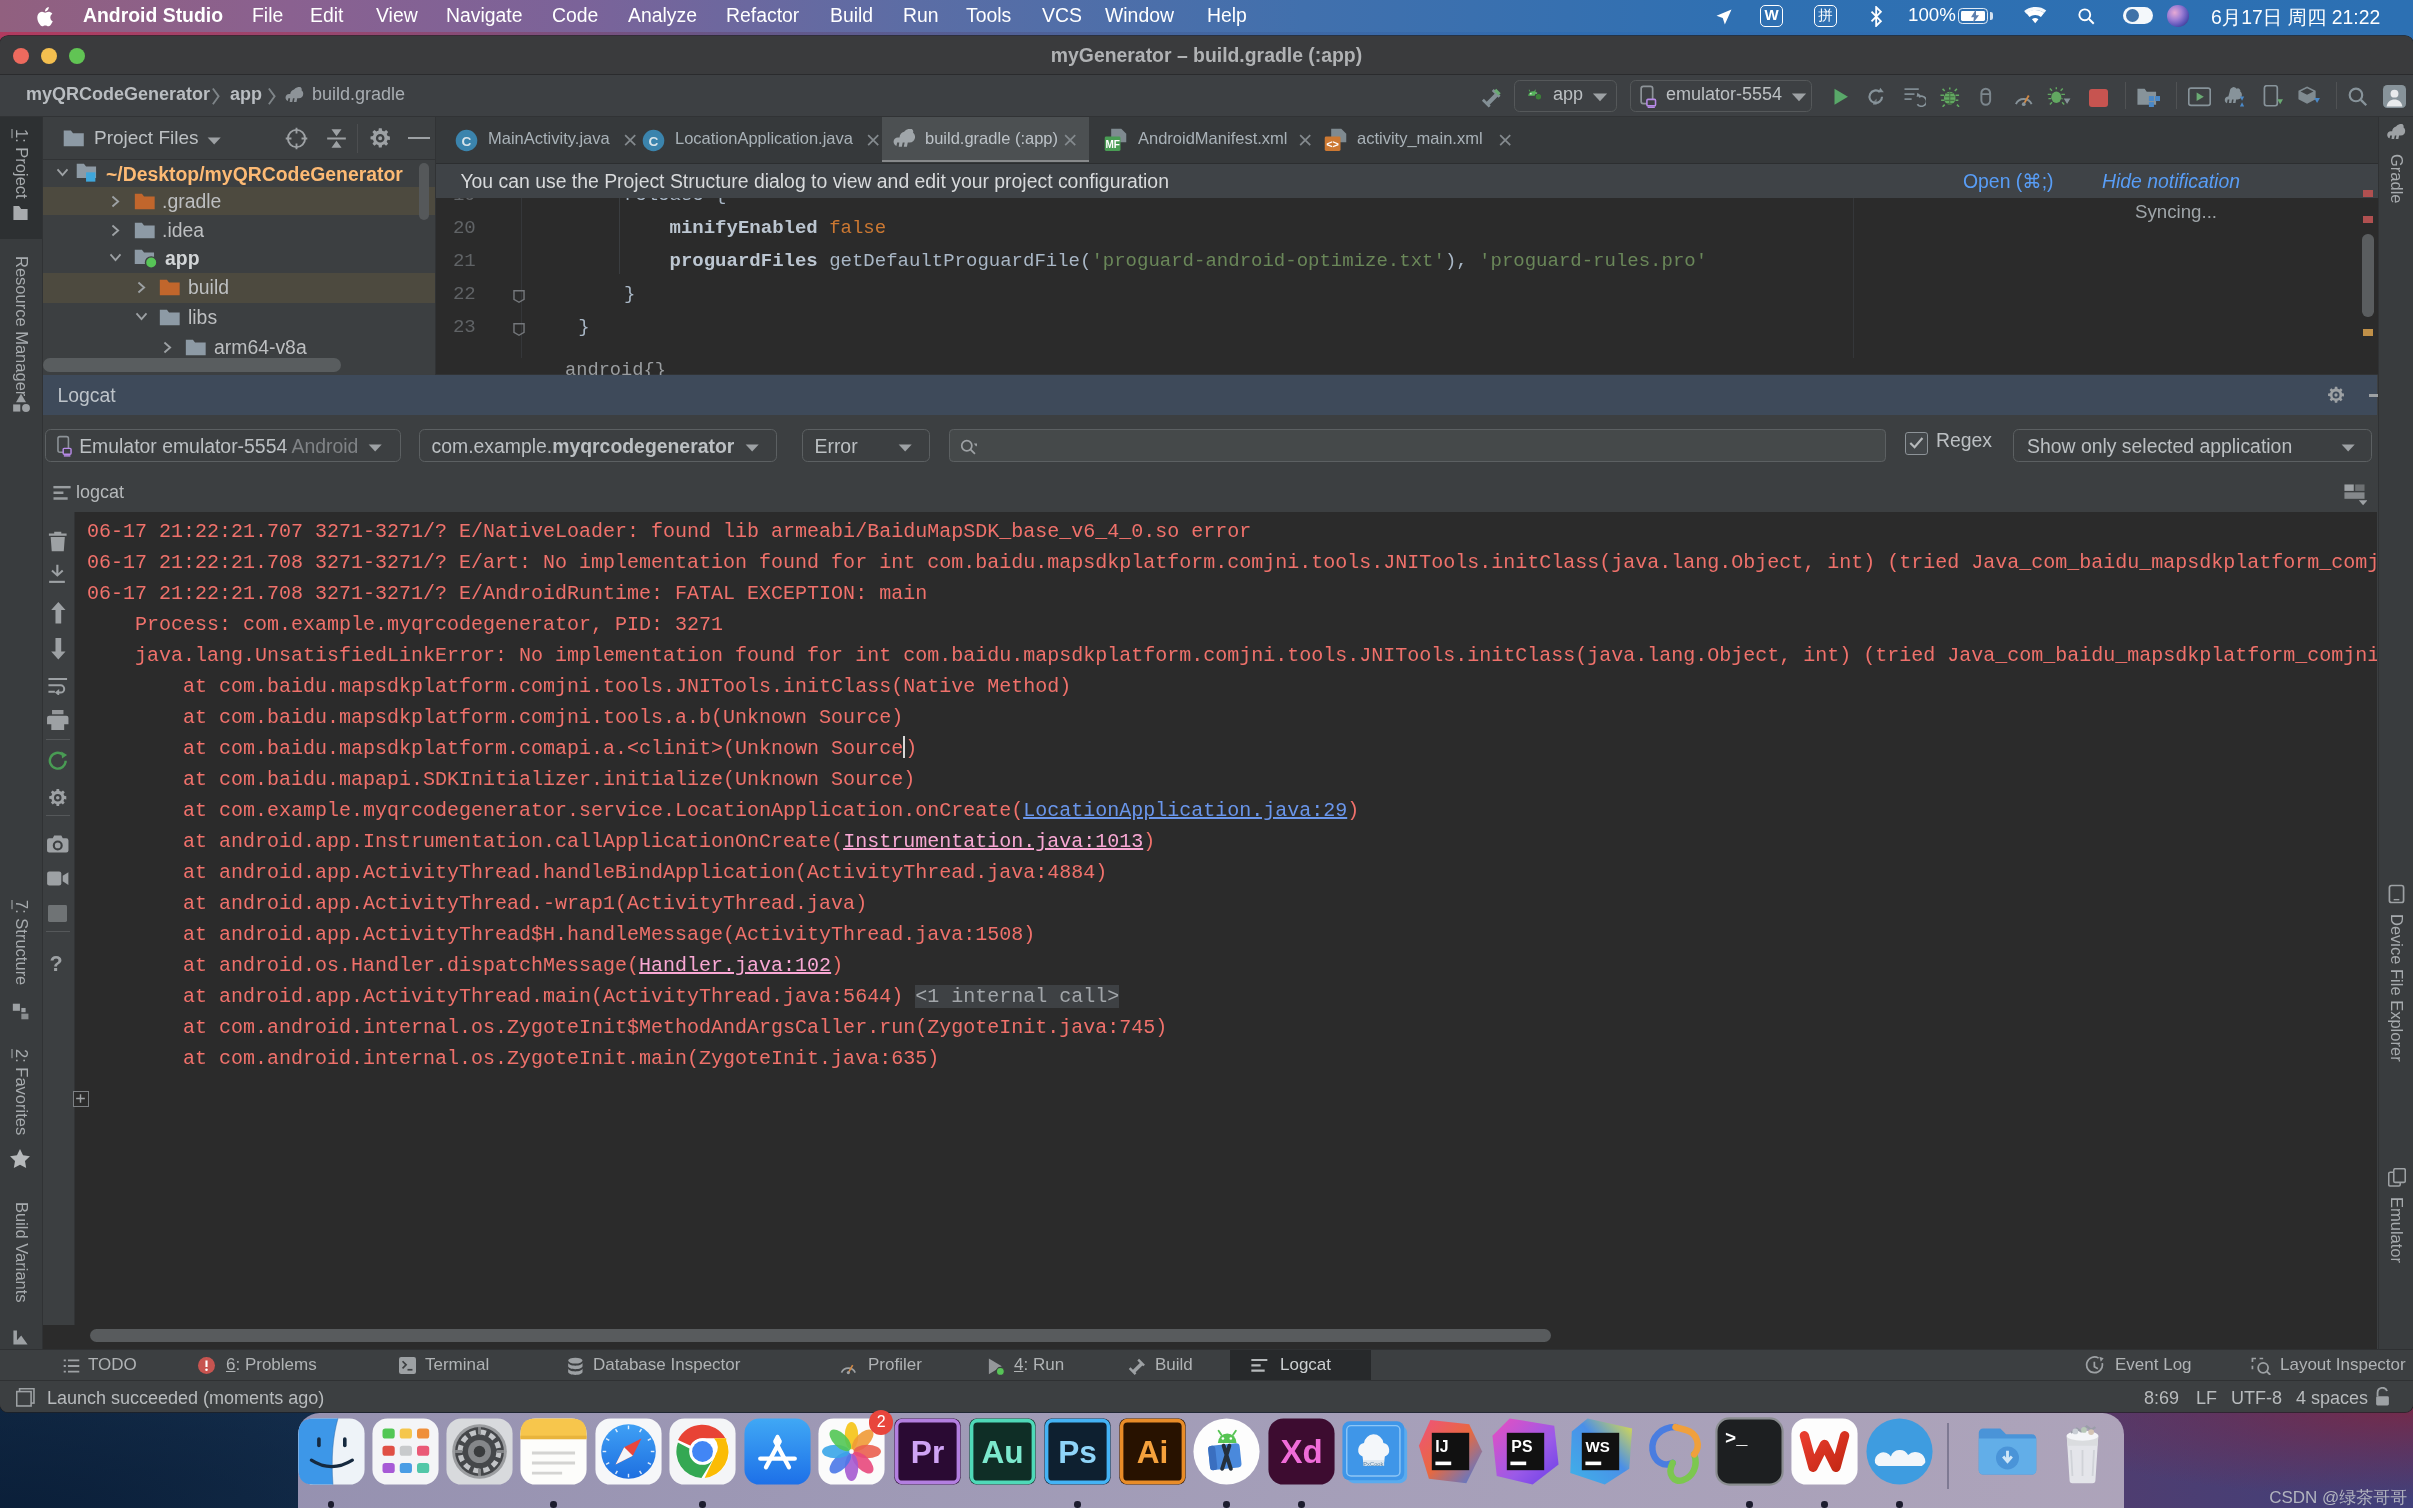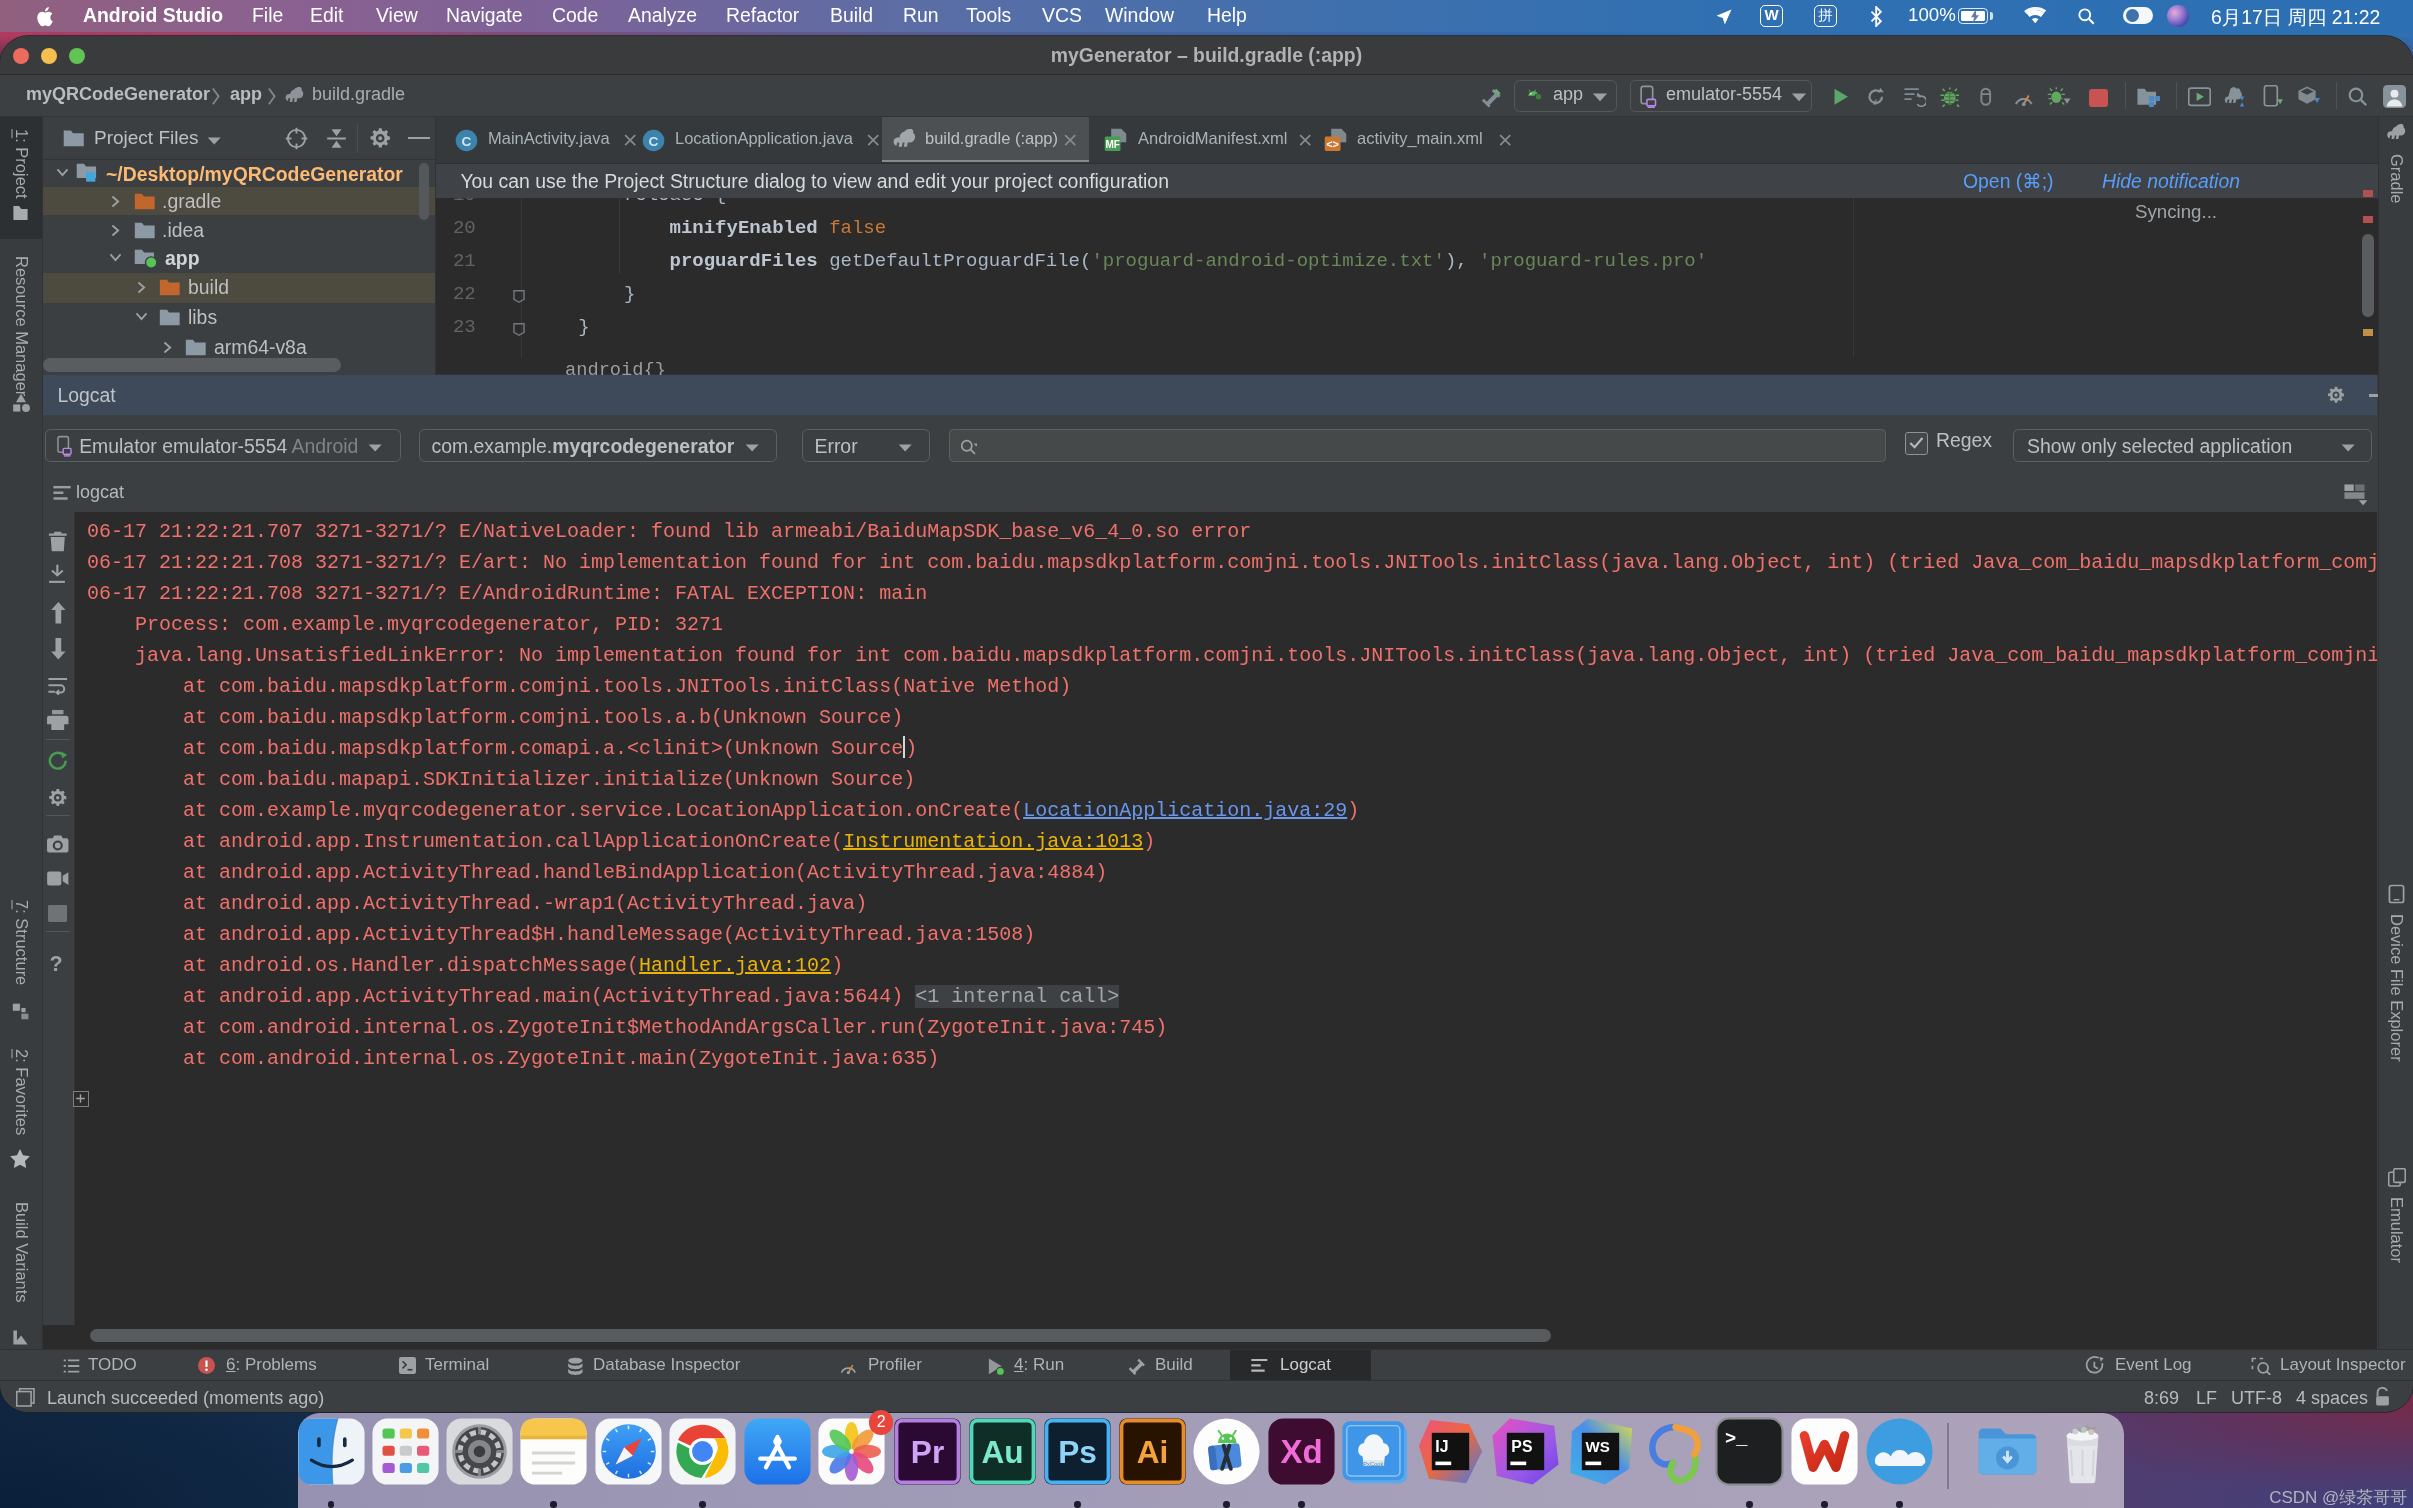"myGenerator – build.gradle (:app)" #win { border-radius: 28px -> 8px }
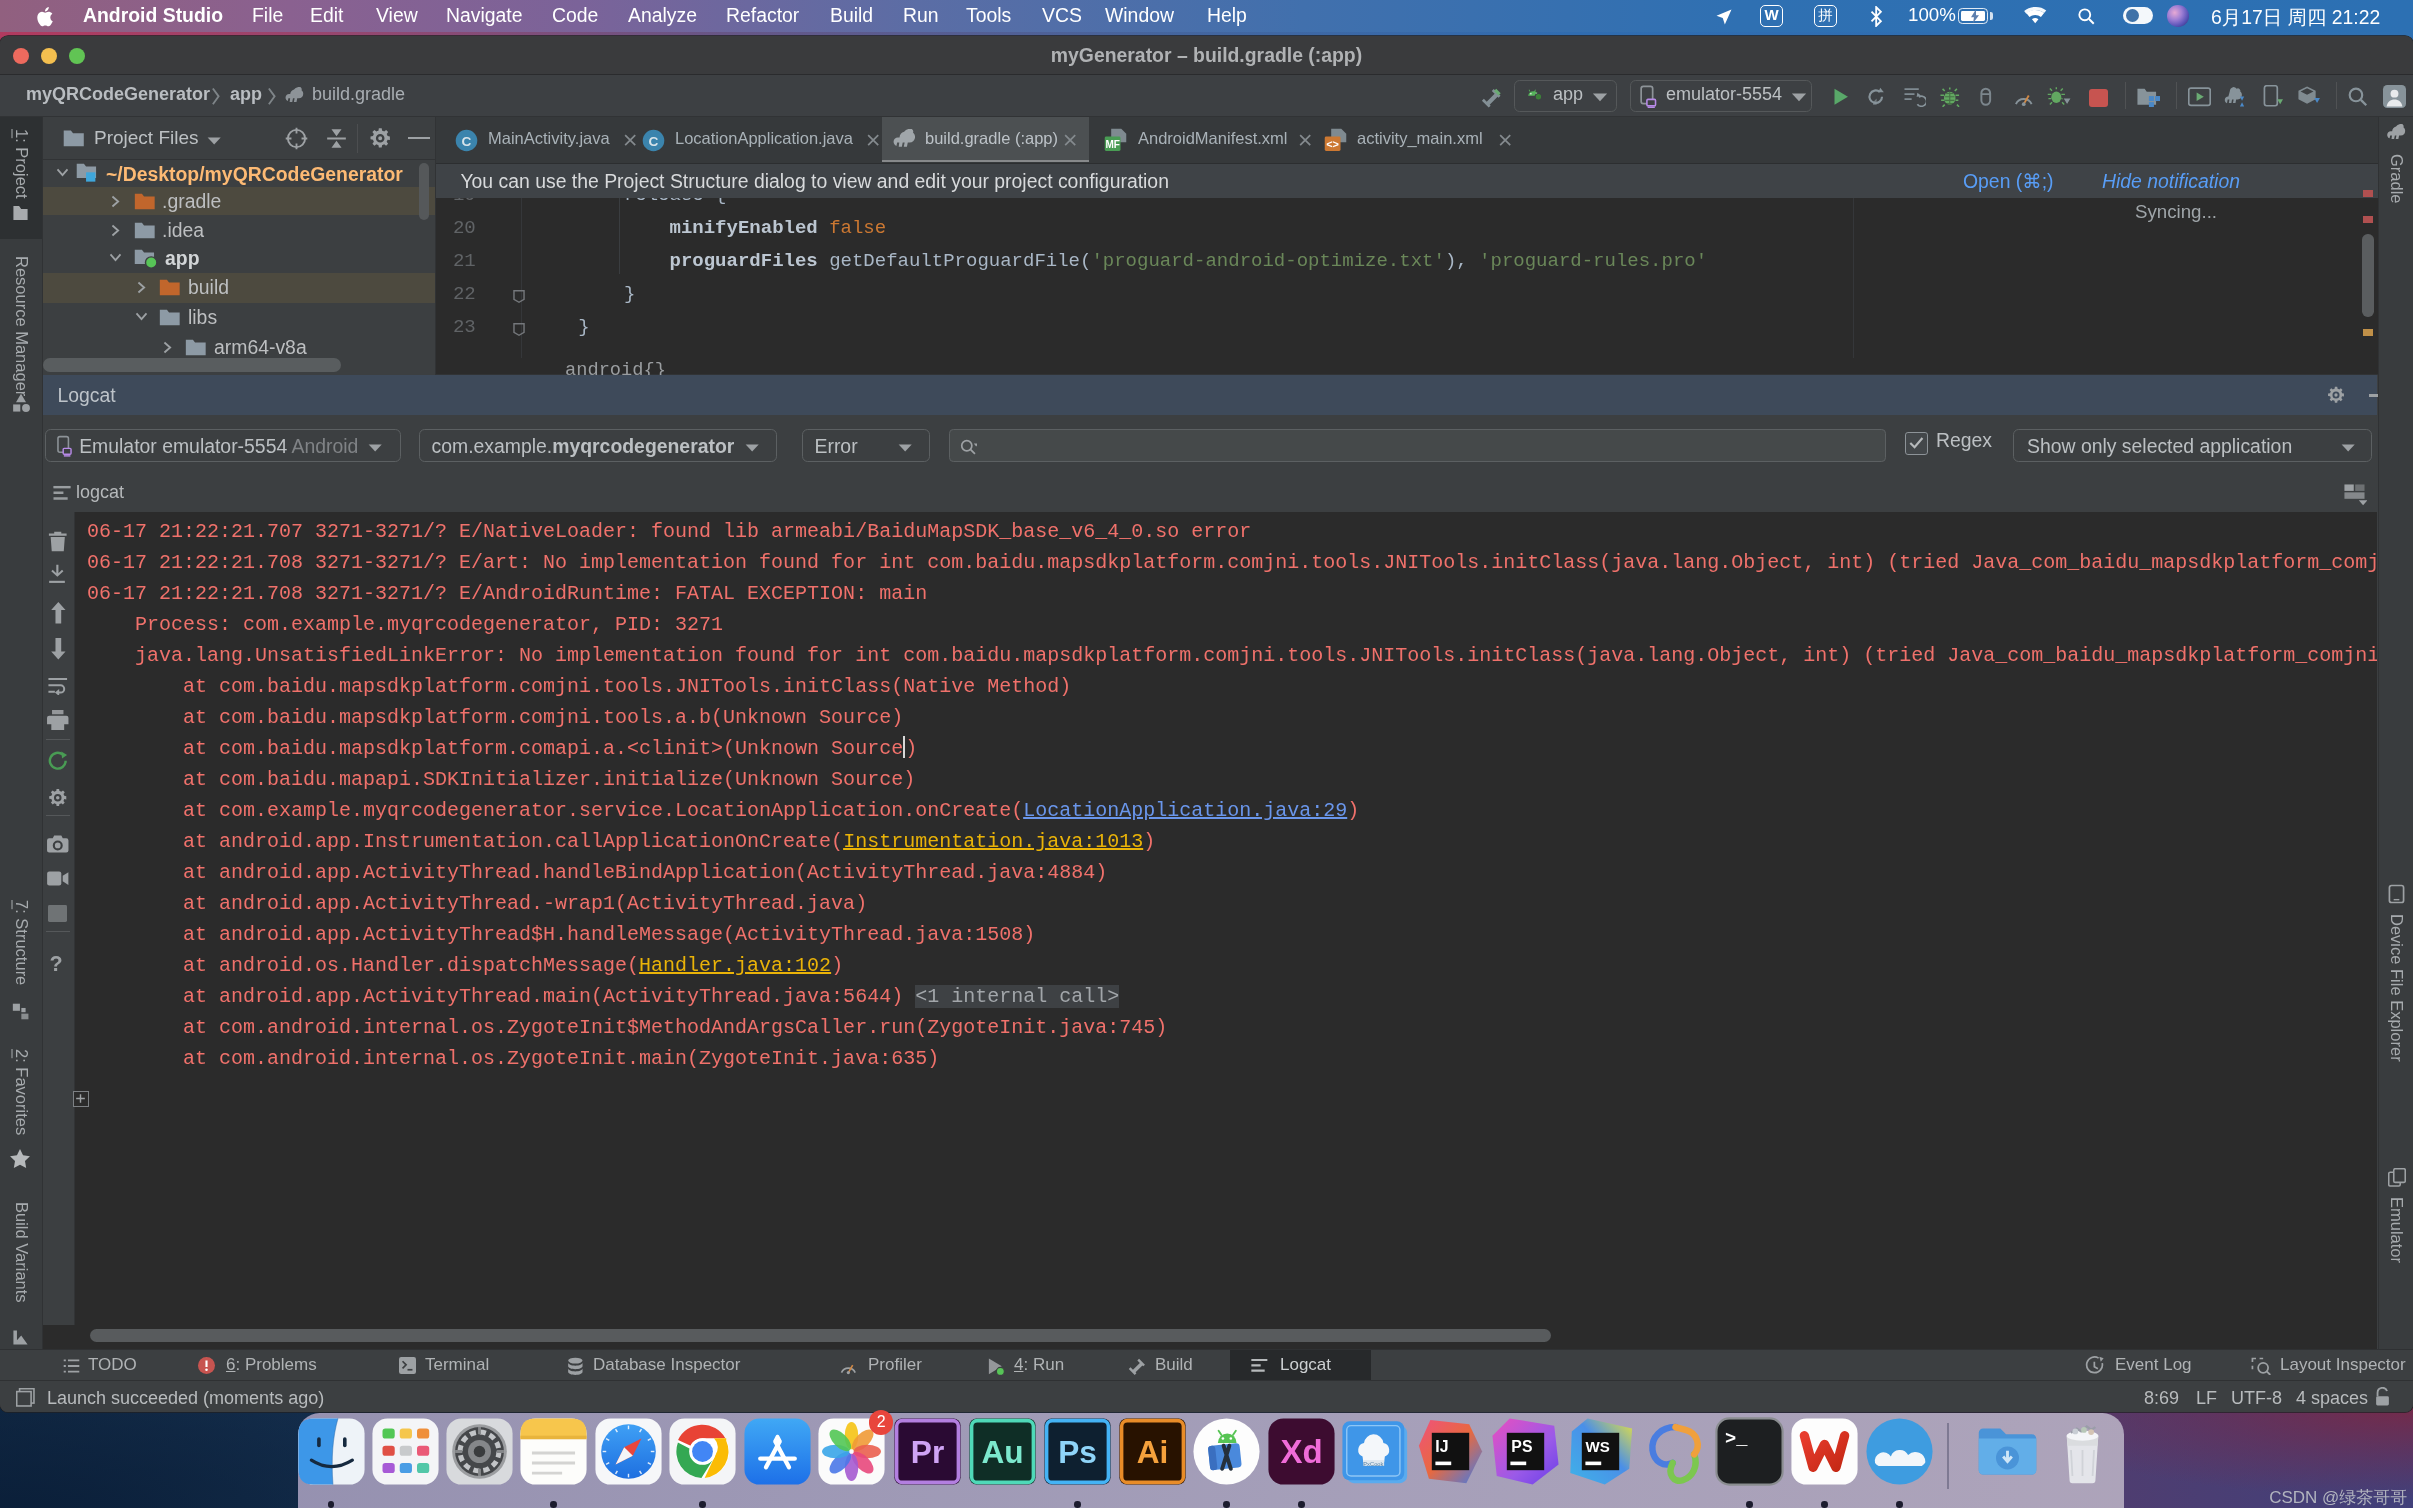"Instrumentation.java:1013" .gk { color: #eab308 -> #f9a8d4 }
